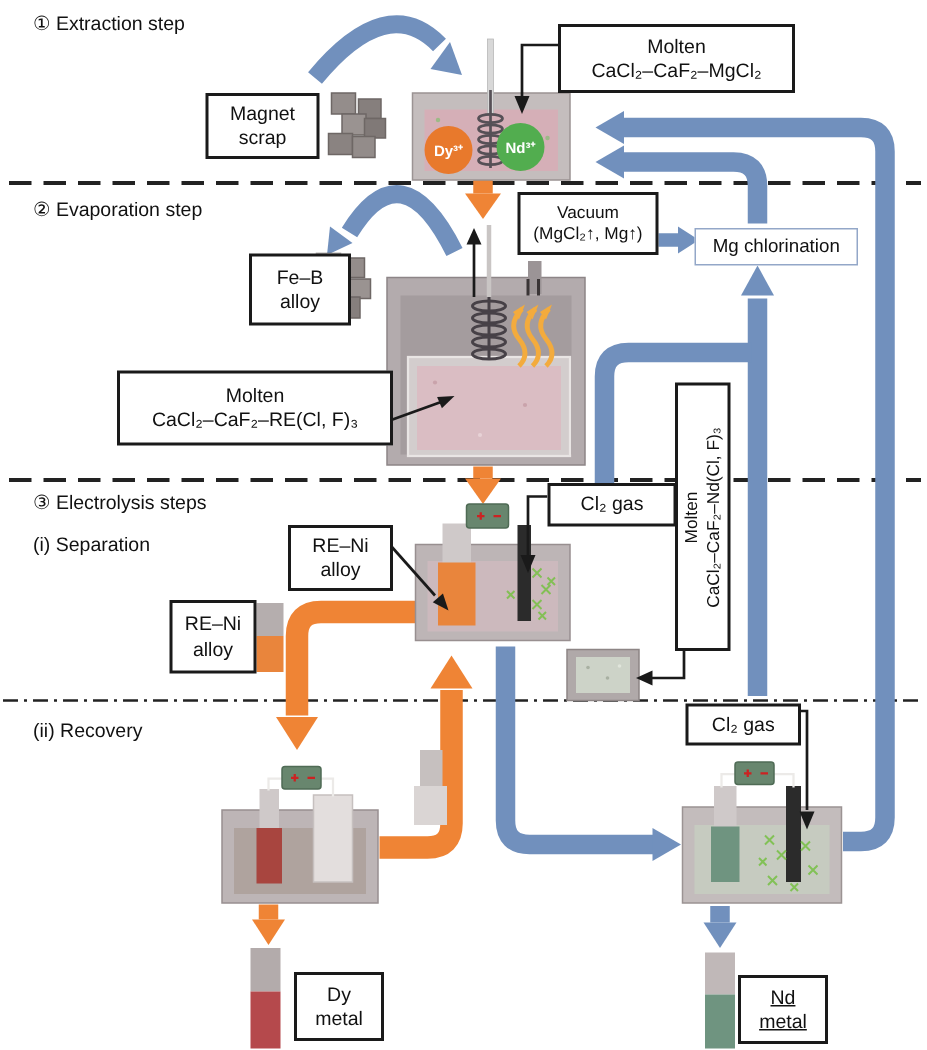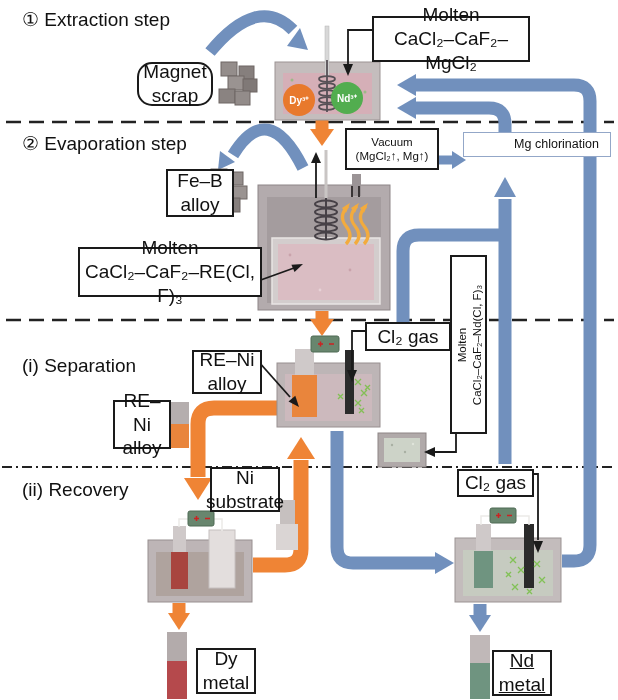"① Extraction step" .seclabel { font-size: 19px -> 13px }
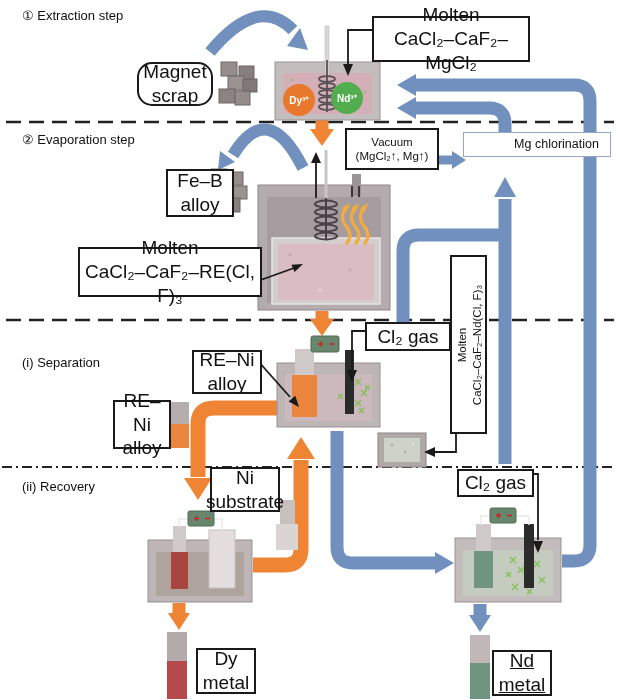"Molten" .box { font-size: 19px -> 13px }
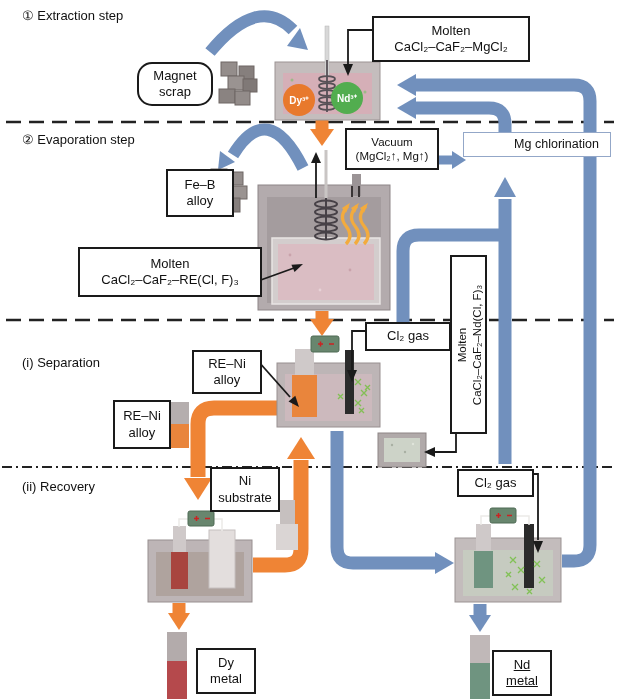"Magnet" div.box { border-radius: 15px -> none }
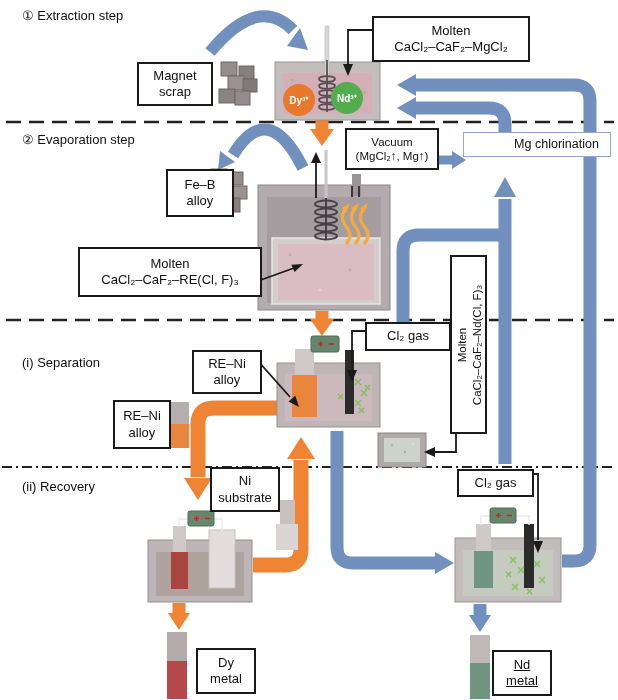"Mg chlorination" div.box { padding-left: 39px -> none; top: 132px -> 152px }
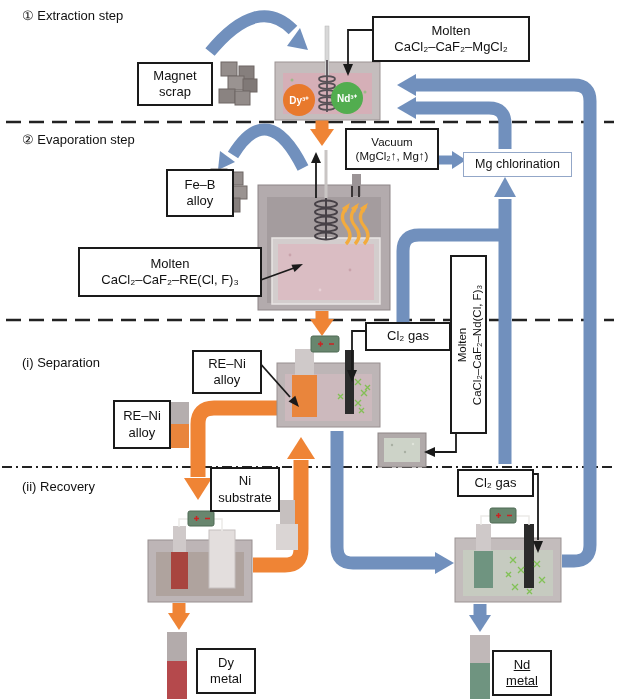"③ Electrolysis steps" div.seclabel { html: none -> <div>③ Electrolysis steps</div> }
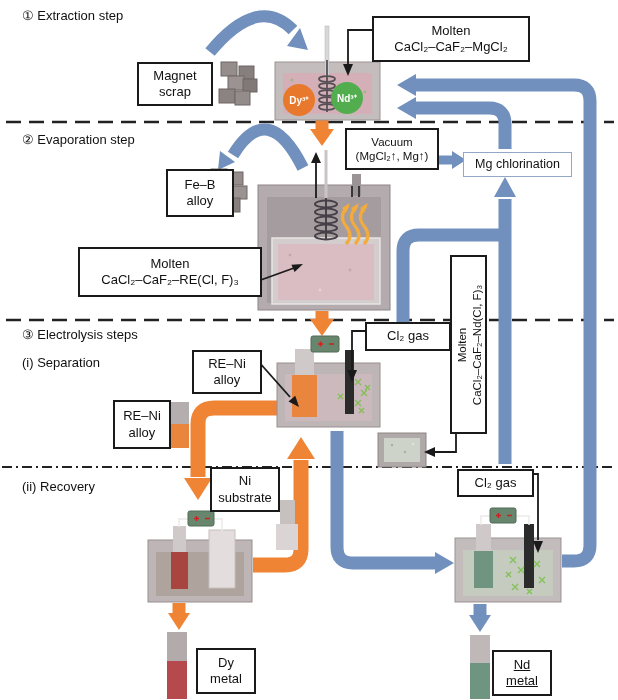"Ni" div.box { html: <div>Ni substrate</div> -> none }
